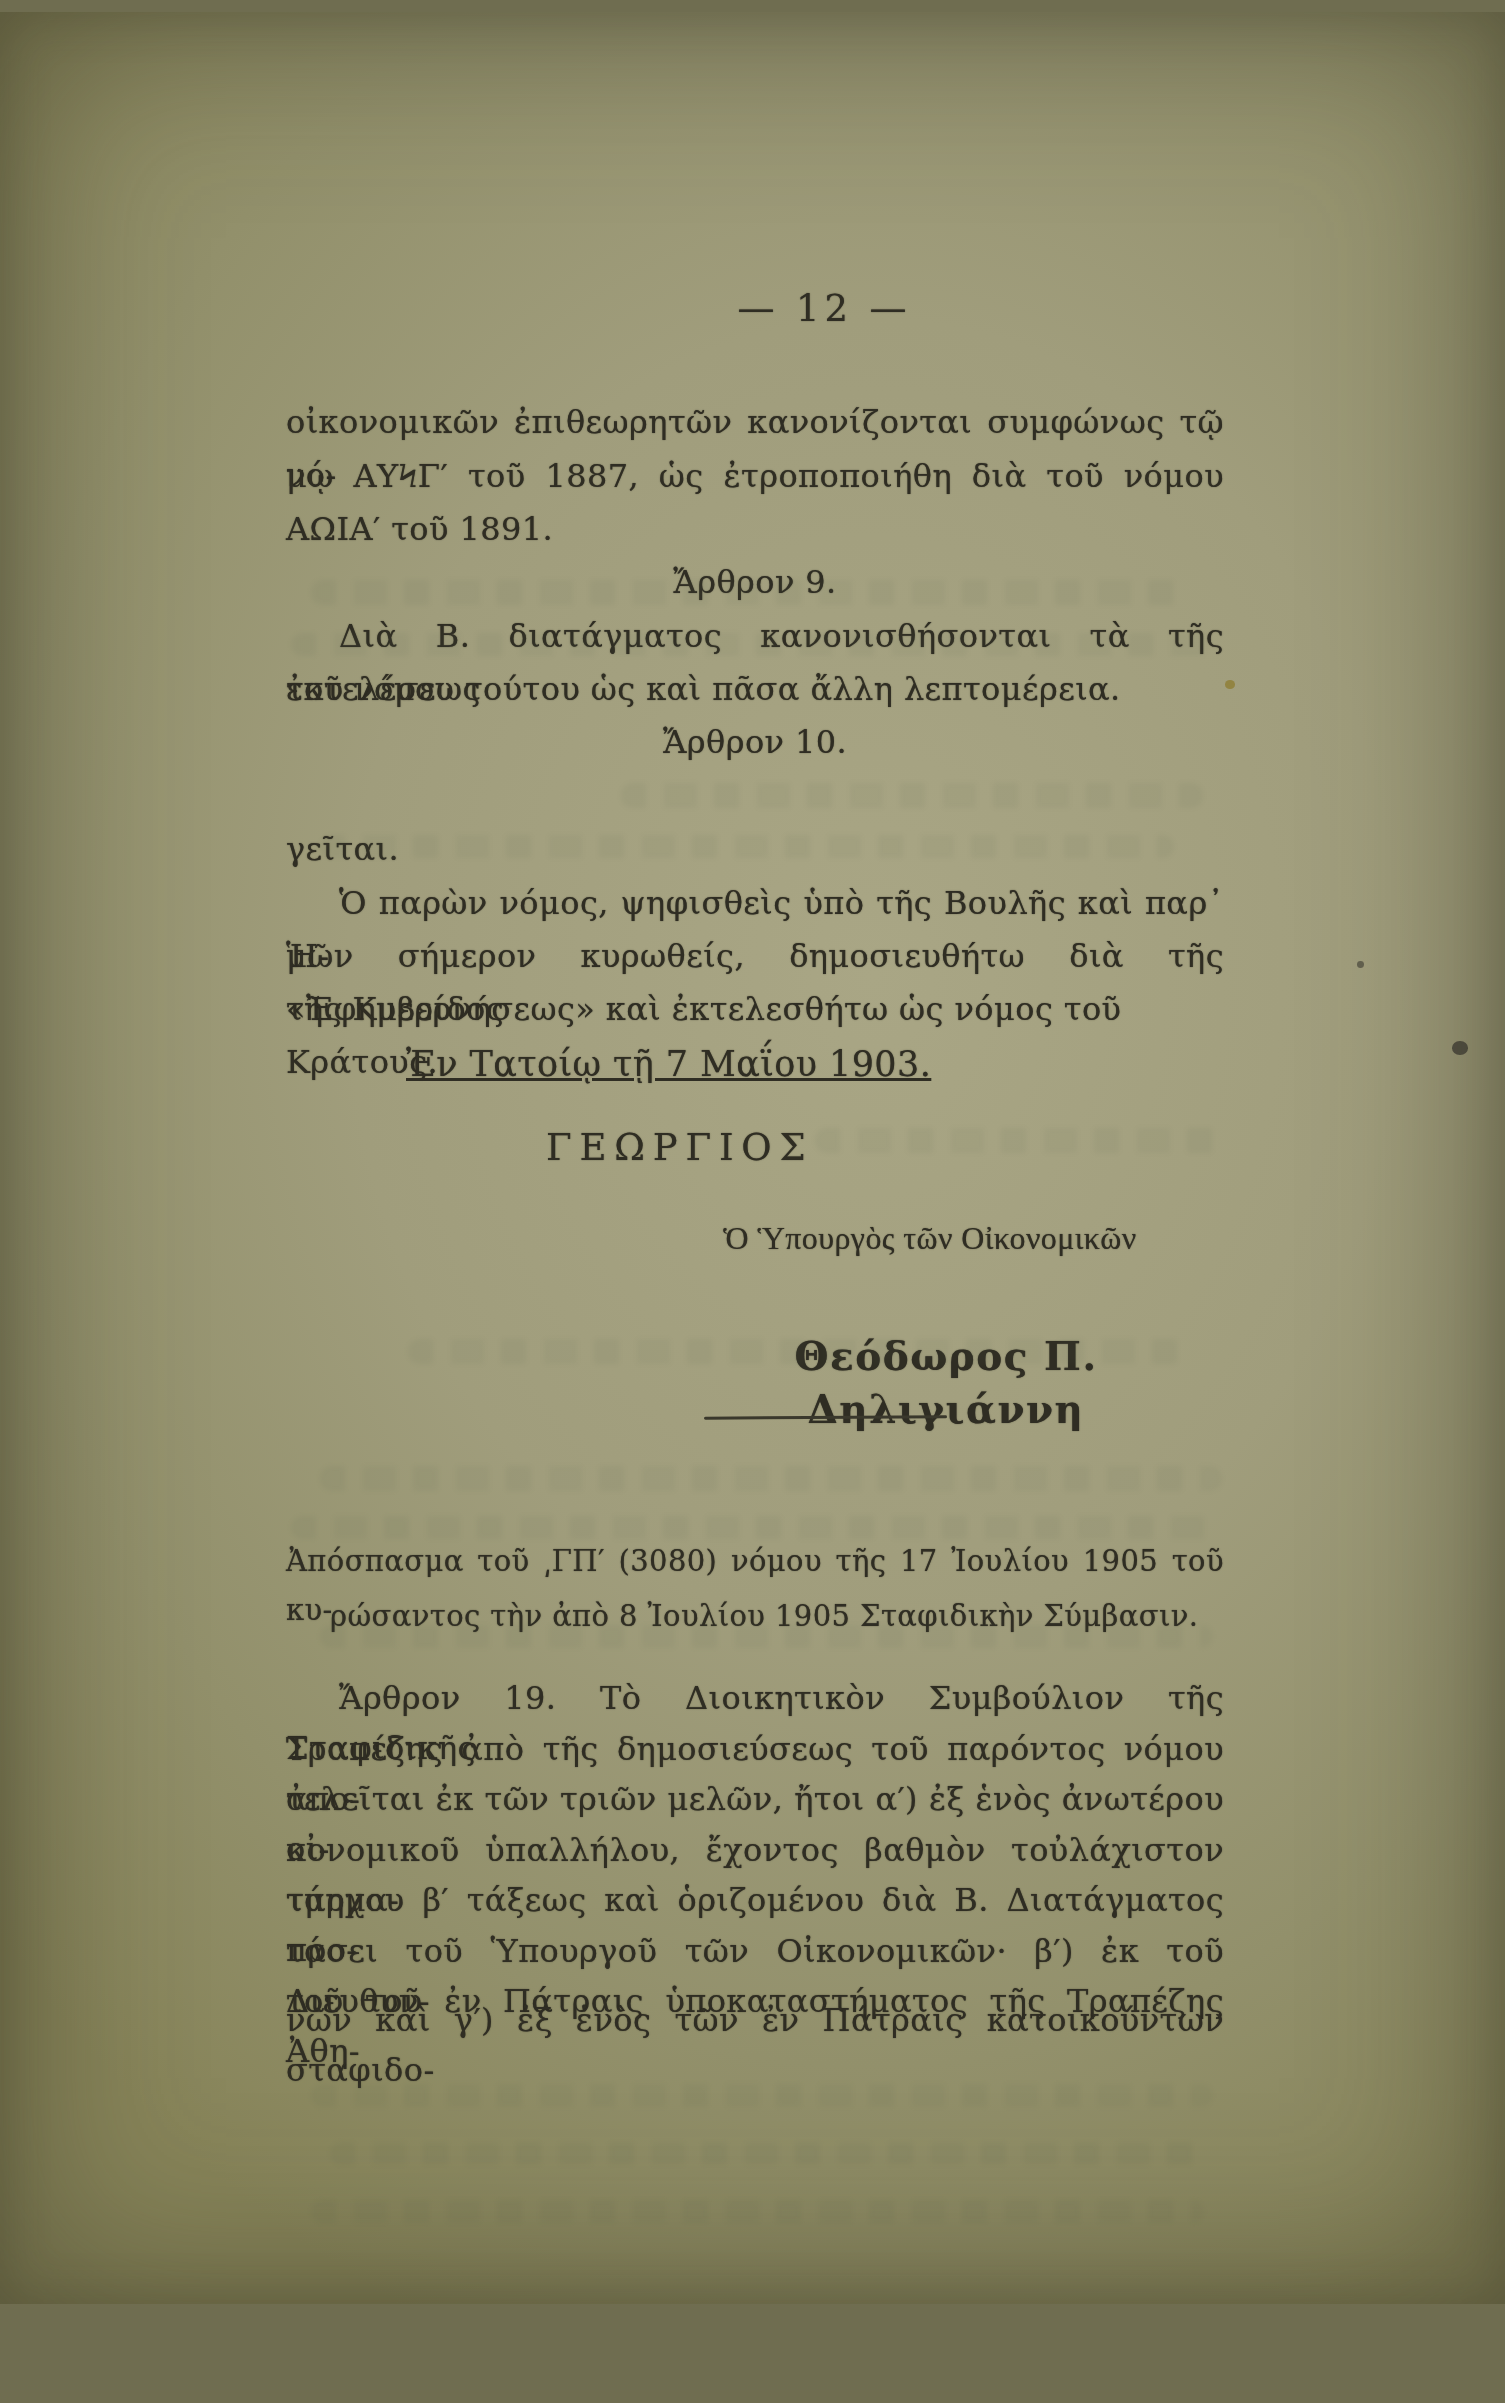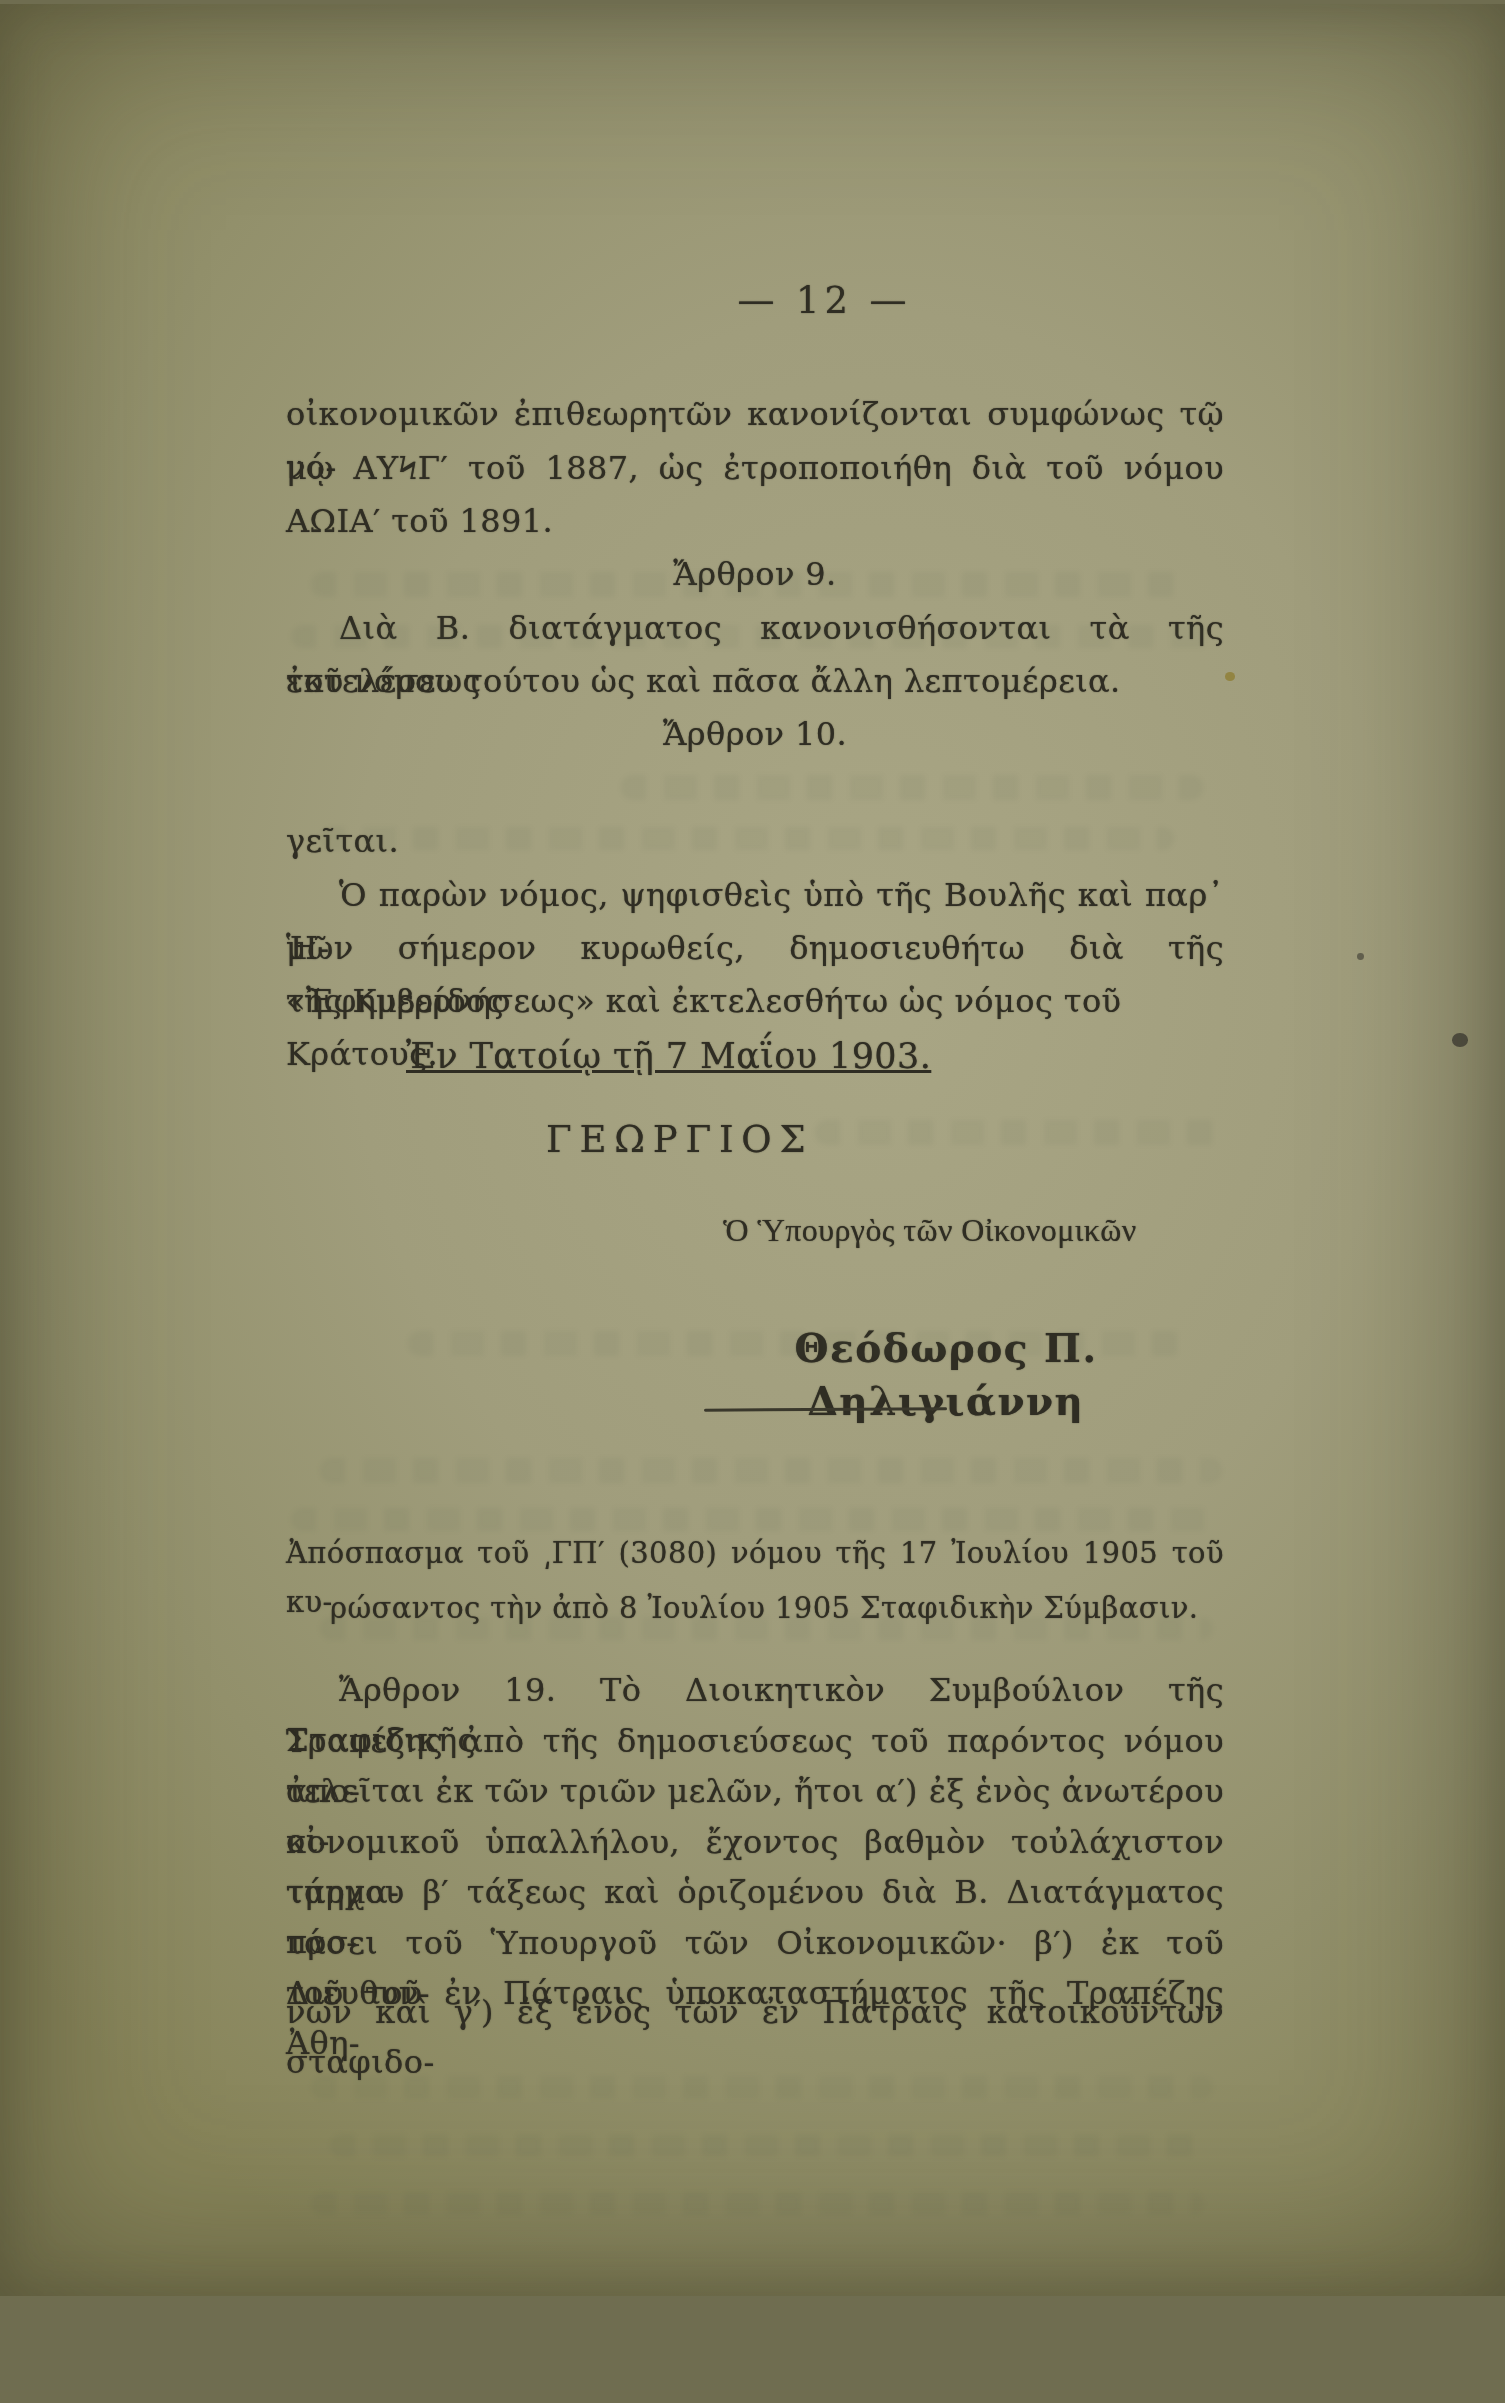"— 12 —" .paper { margin: 4px auto -> 12px auto }
